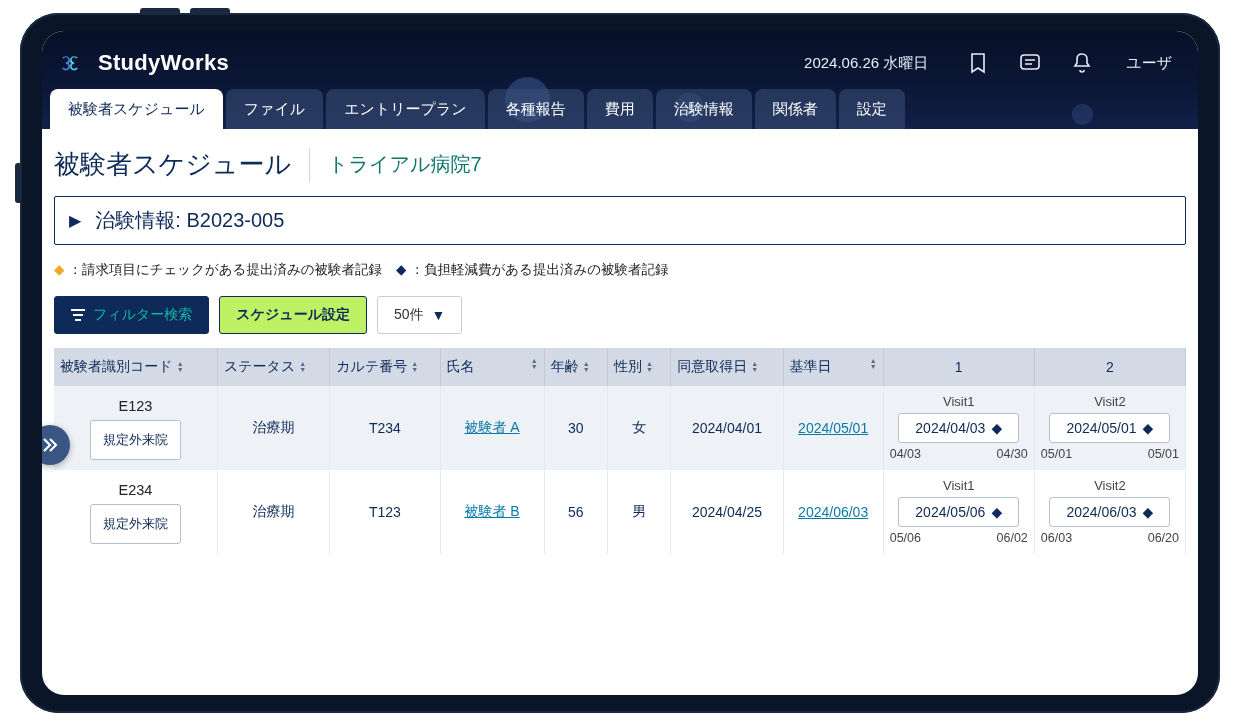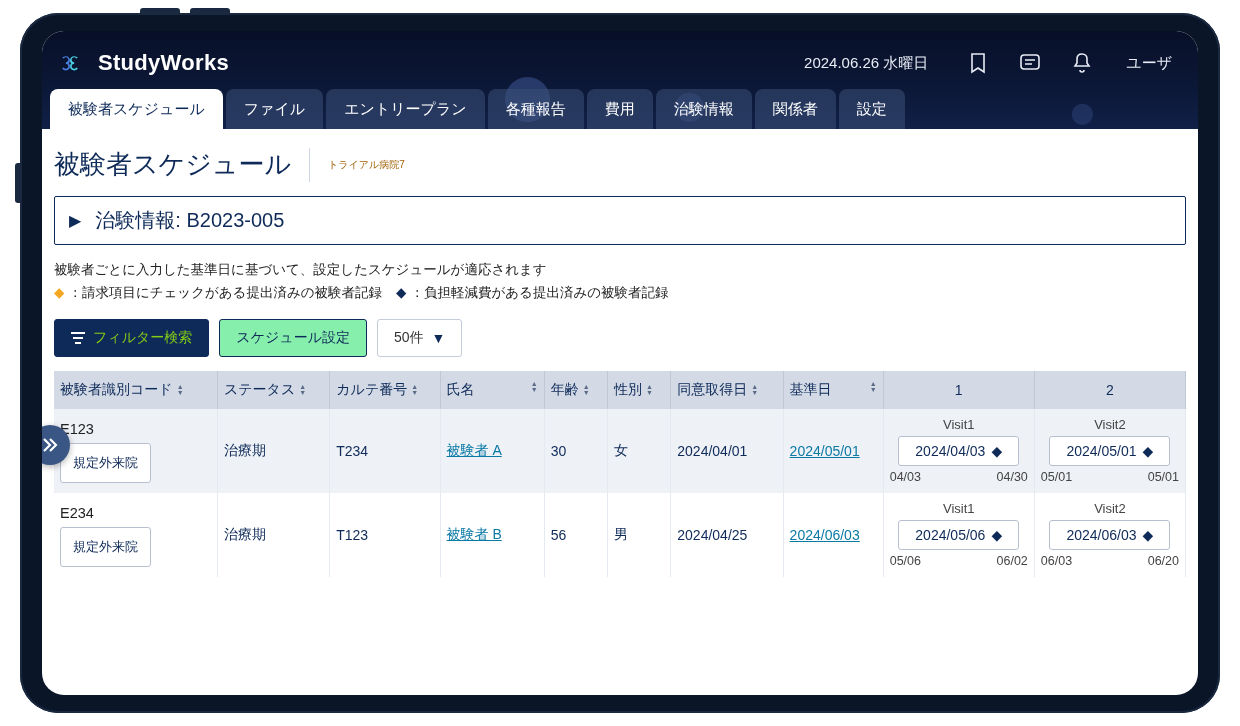"トライアル病院7" .page-sub { color: #a16207 -> #0f766e; font-size: 10px -> 20px }
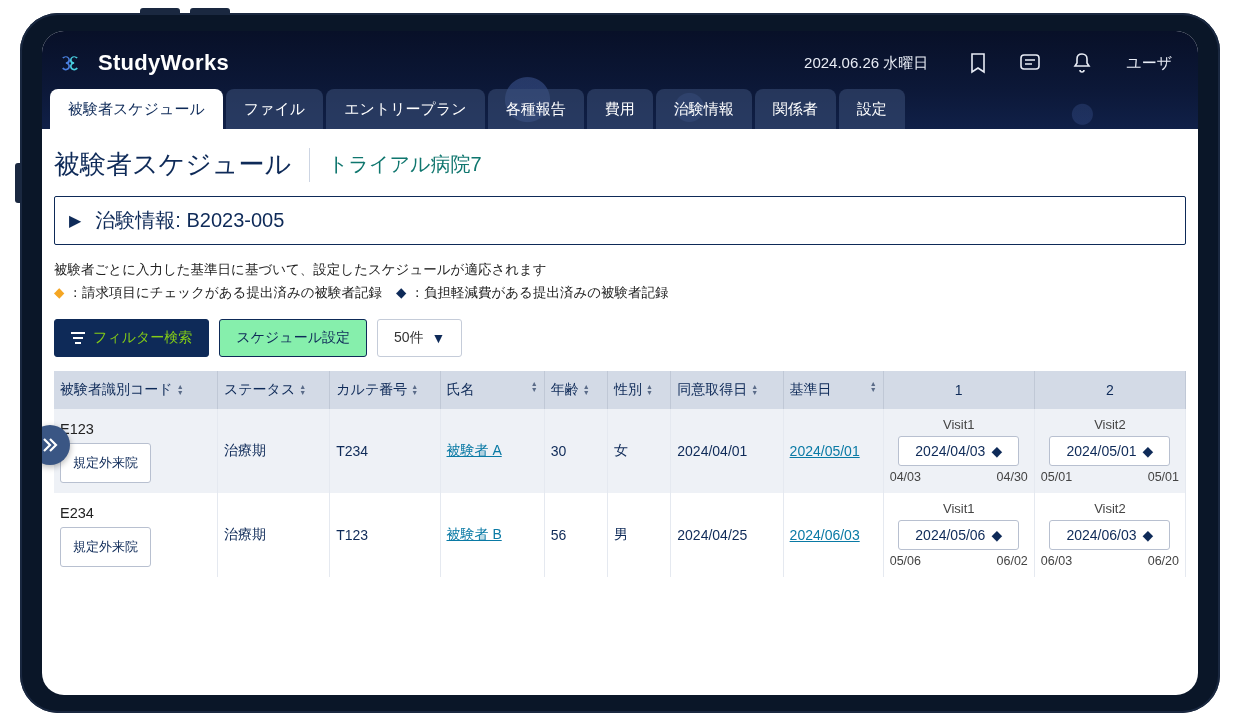"被験者ごとに入力した基準日に基づいて、設定したスケジュールが適応されます" div { html: <div>被験者ごとに入力した基準日に基づいて、設定したスケジュールが適応されます</div> -> none }
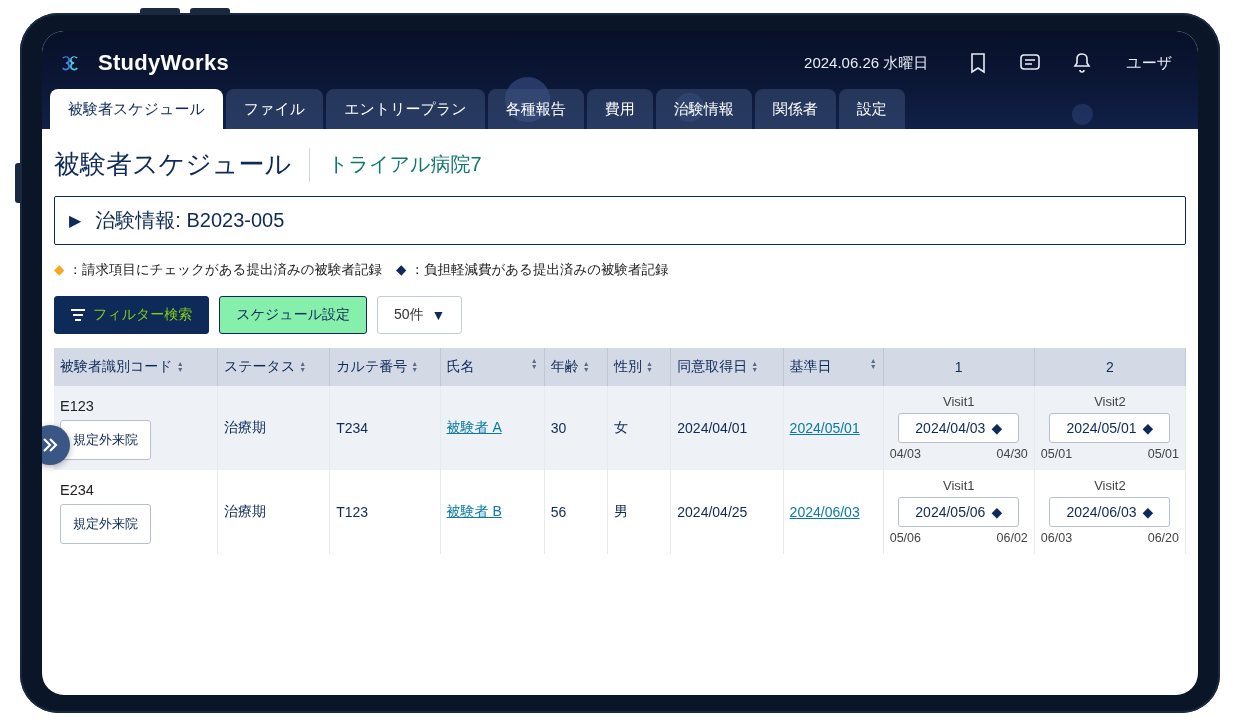"フィルター検索" .btn-primary { color: #84cc16 -> #14b8a6 }
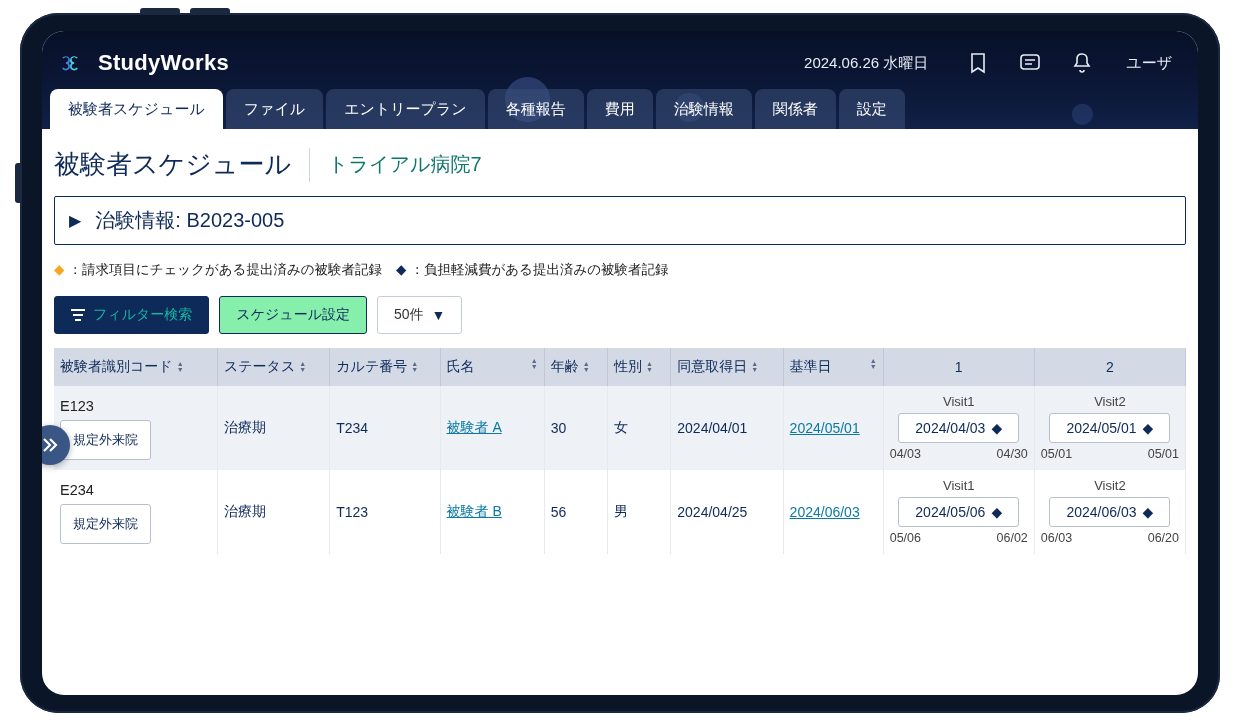"スケジュール設定" .btn-outline { background: #86efac -> #bef264; font-weight: 400 -> 700 }
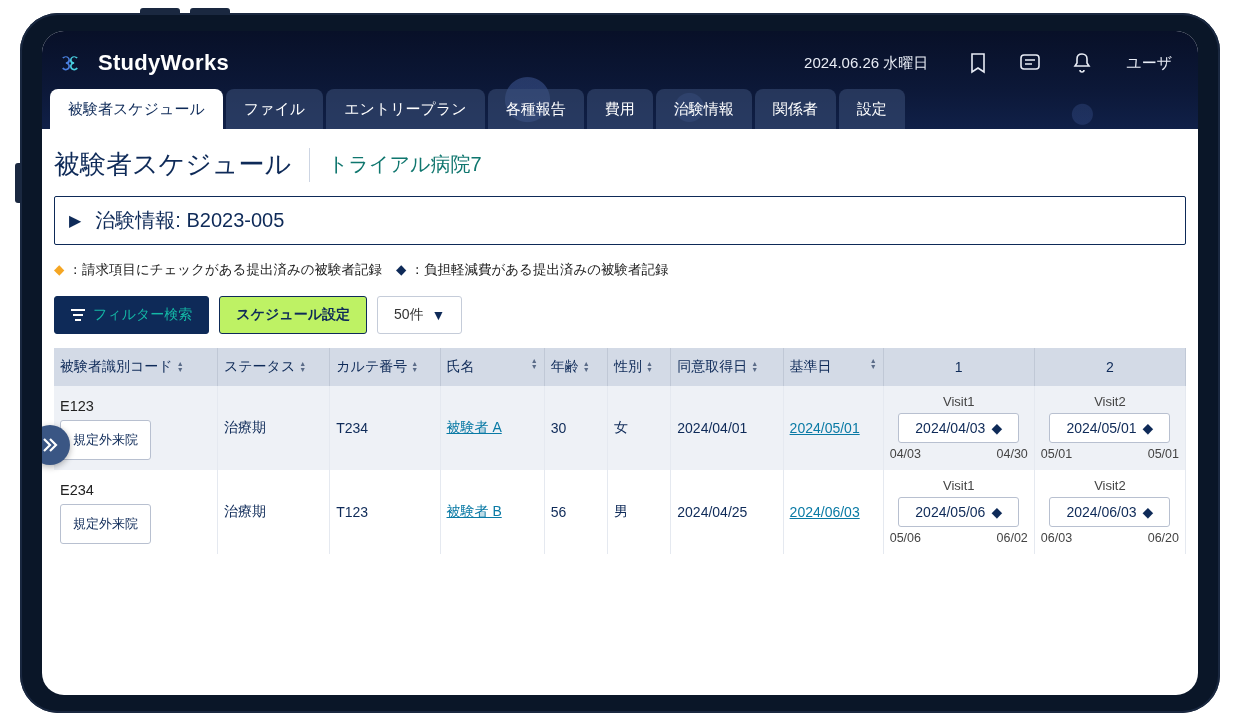"E123" .table td { text-align: none -> center }
